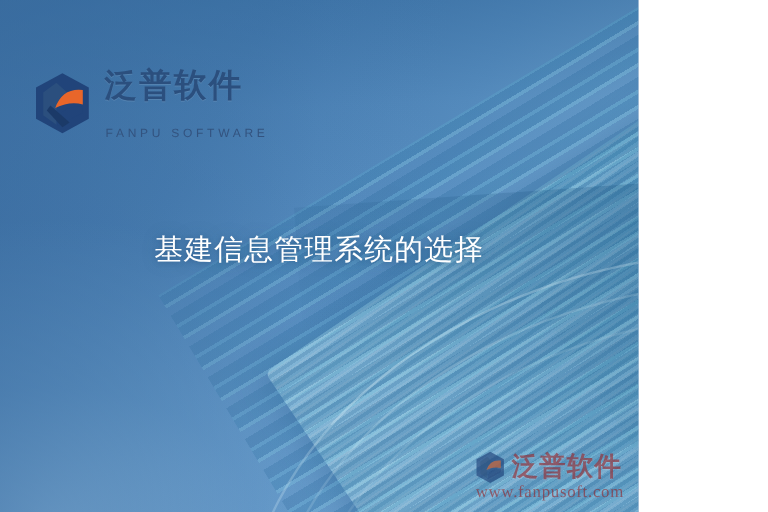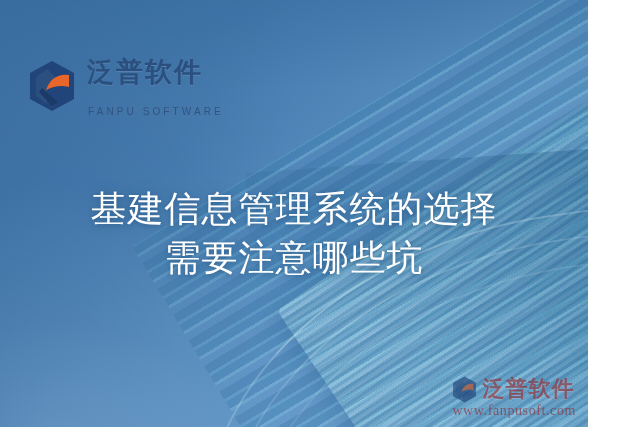"泛普软件" #banner { width: 588px -> 532px }
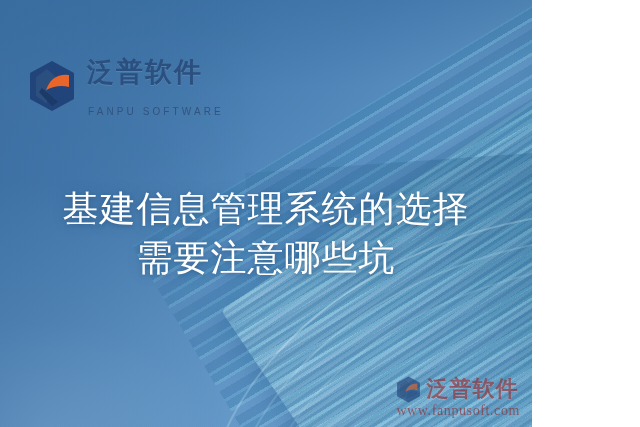"基建信息管理系统的选择" .headline { font-size: 36px -> 24px }
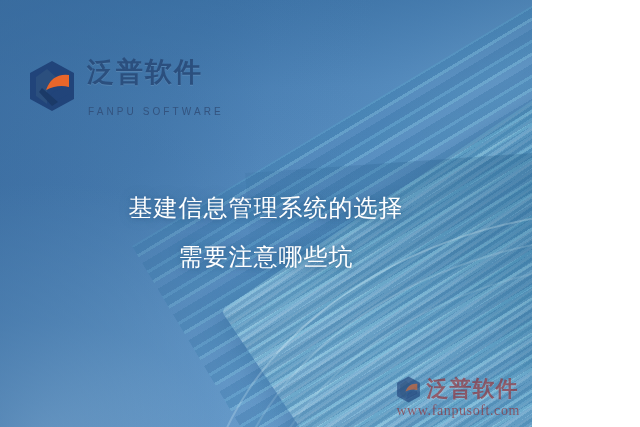"需要注意哪些坑" span.headline-line { html: <span>需要注意哪些坑</span> -> none }
